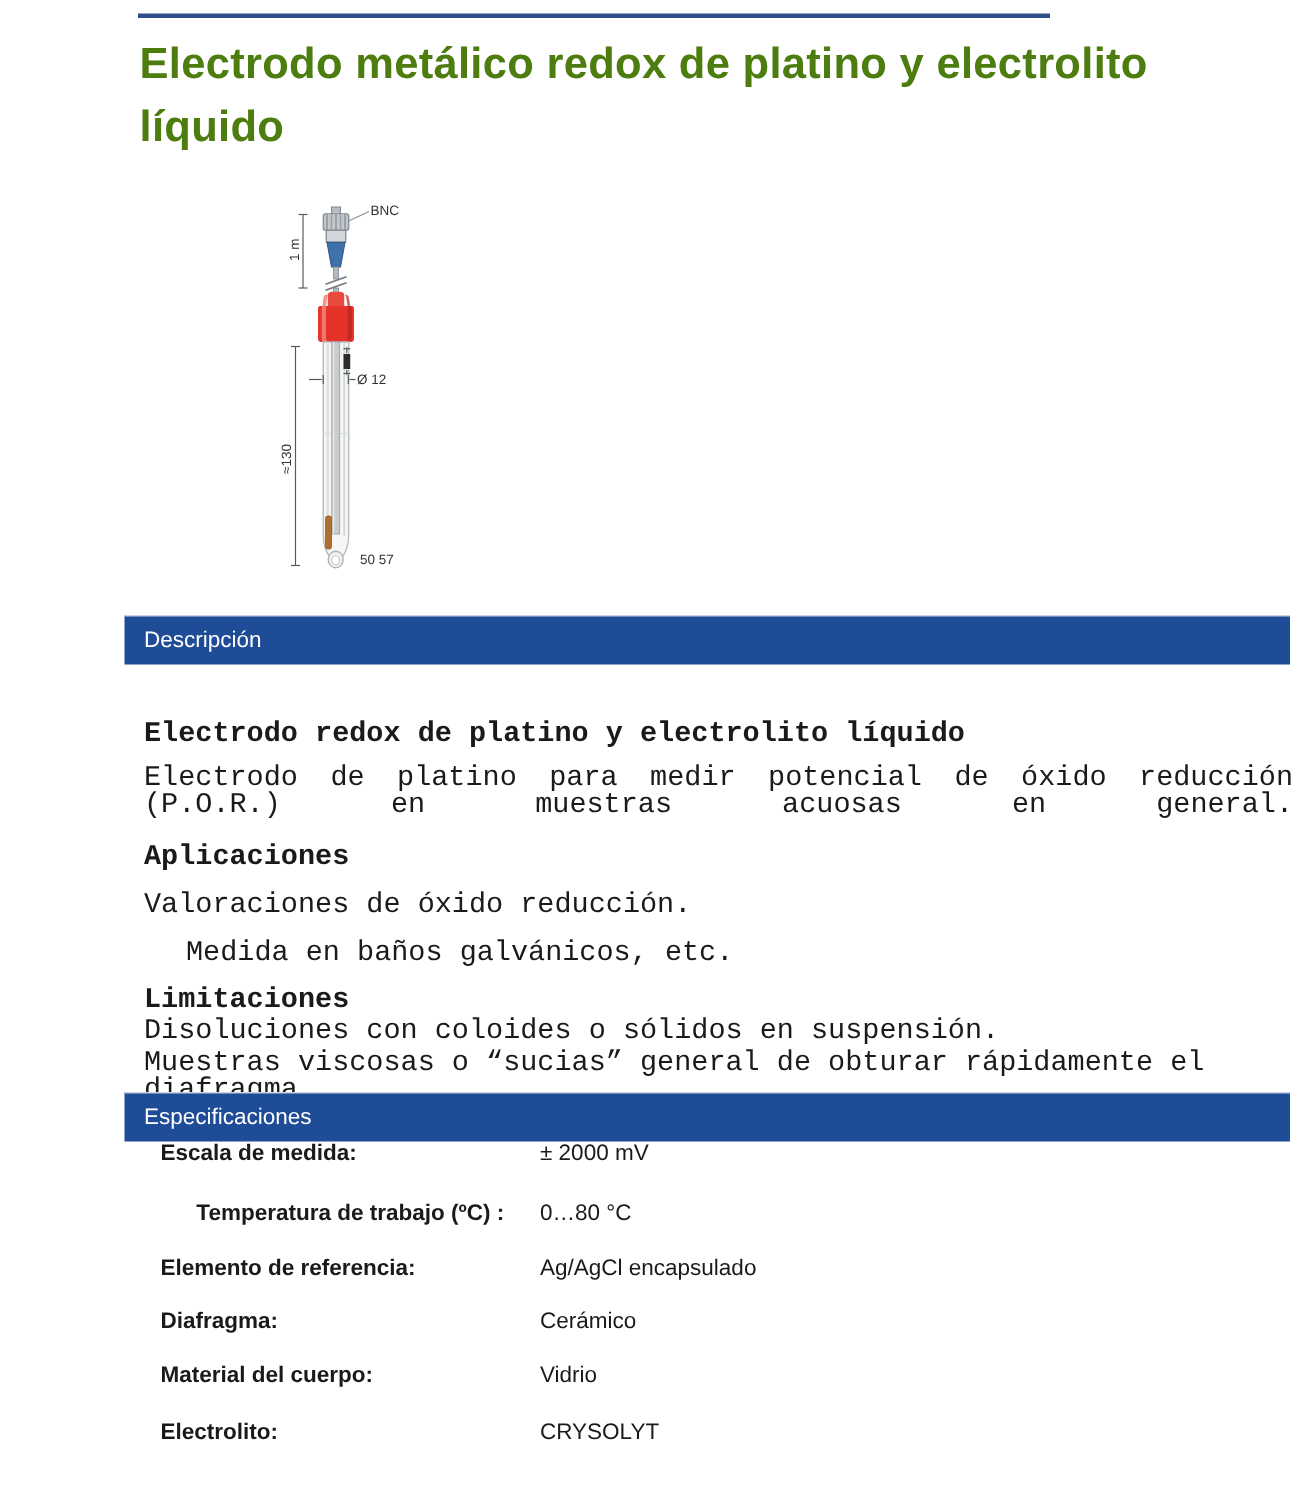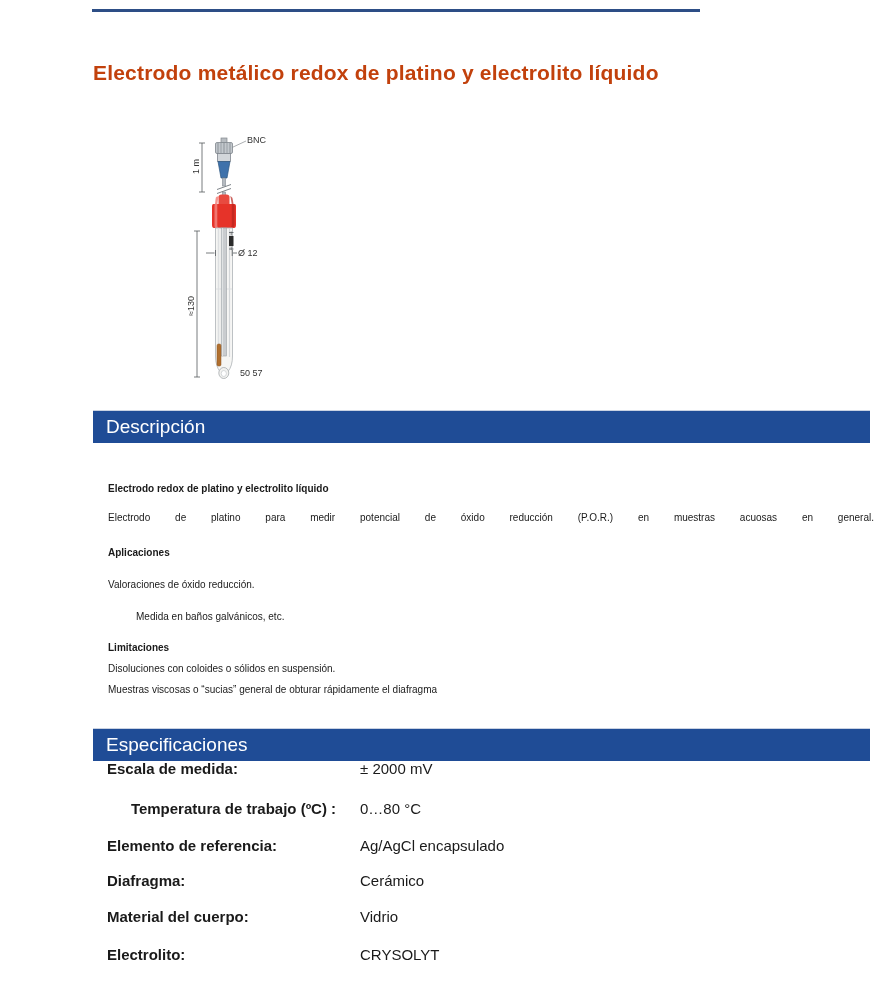"Electrodo metálico redox de platino" .doc-title { color: #c2410c -> #4d7c0f; font-size: 21px -> 29px; margin-top: 30px -> none }
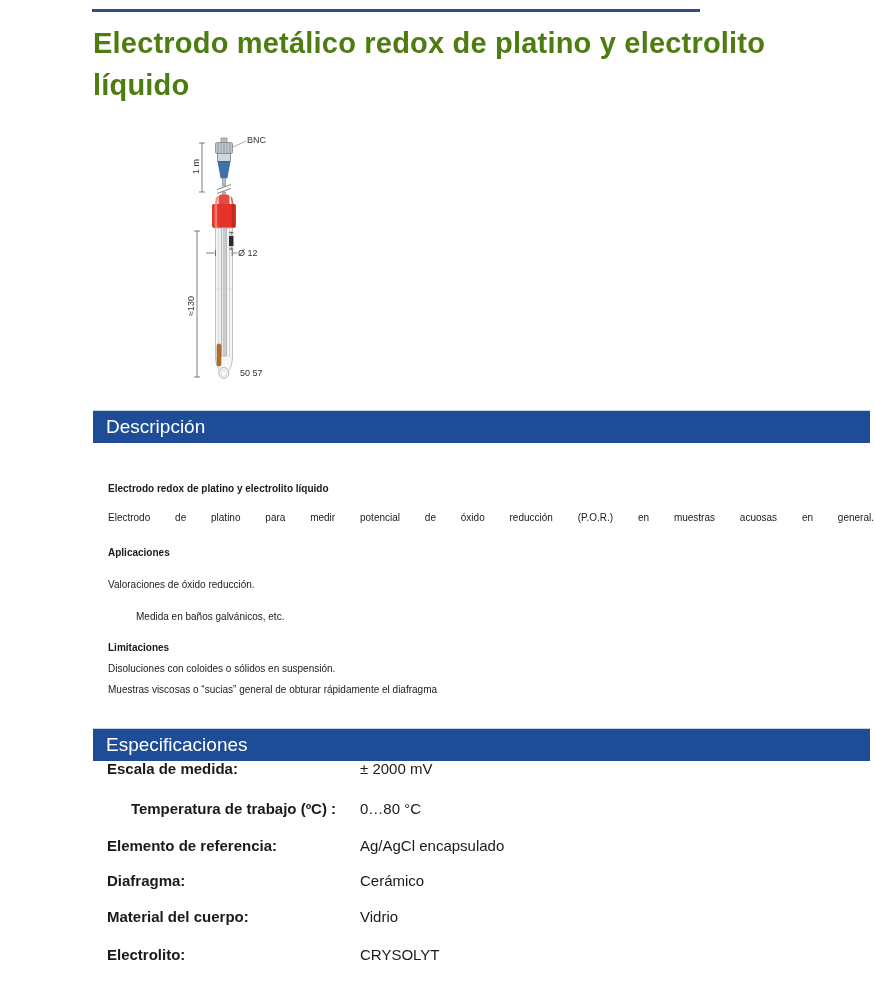"Descripción" .section-bar { font-size: 19px -> 15px; left: 93px -> 83px }
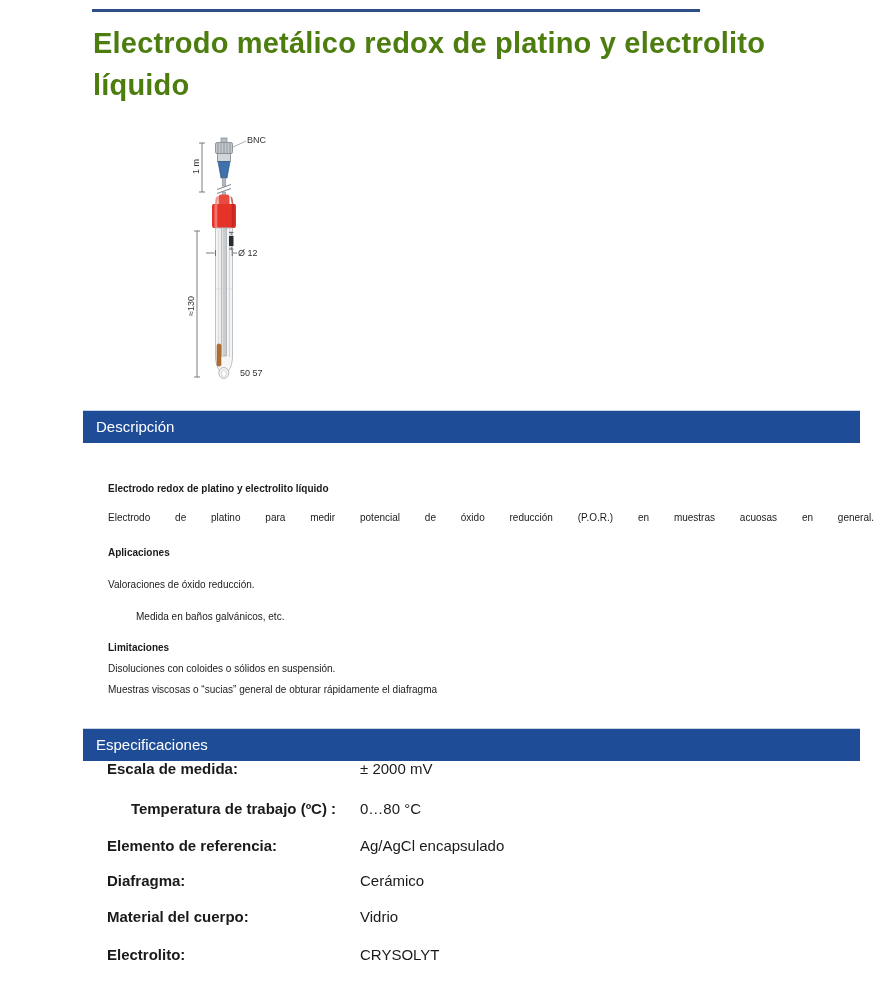"Electrodo redox de platino y" .desc-content { font-family: none -> Liberation Mono, monospace; font-size: 10px -> 19px; left: 108px -> 96px }
